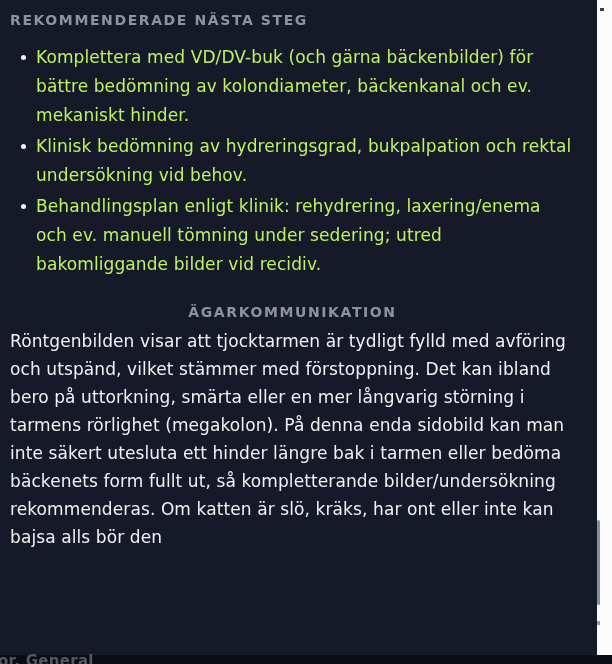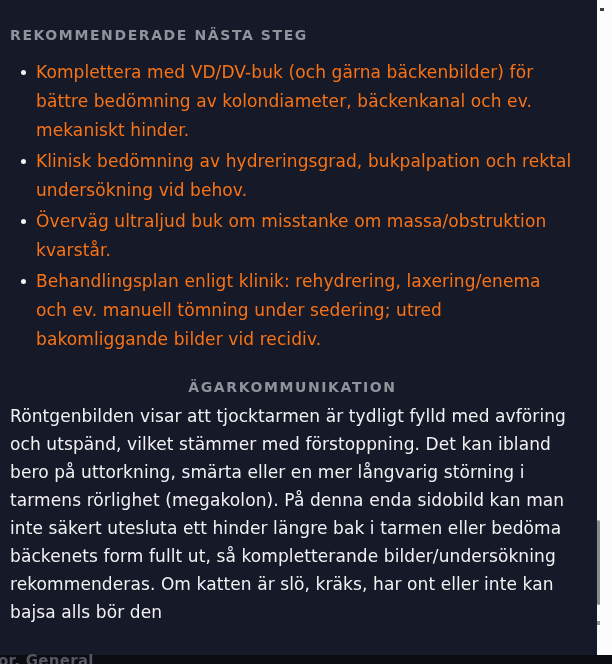"REKOMMENDERADE NÄSTA STEG" .panel { padding: 28px 22px 0 10px -> 13px 22px 0 10px }
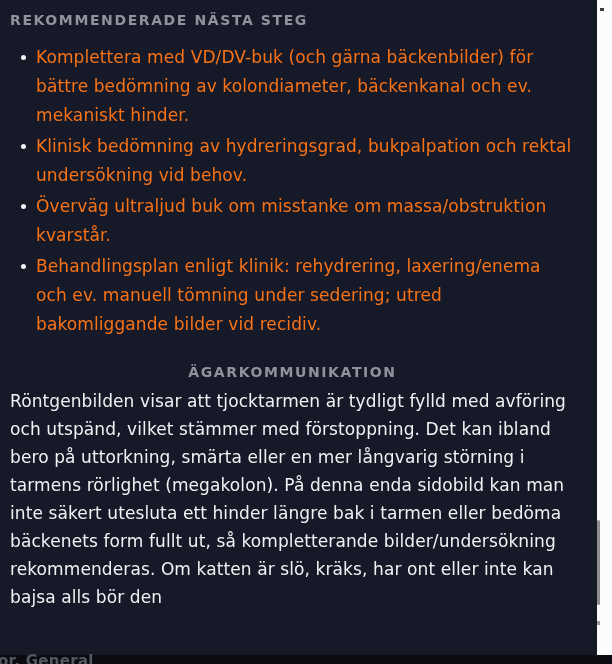"Komplettera med VD/DV-buk (och gärna" .bullet-list li { color: #f97316 -> #bef264 }
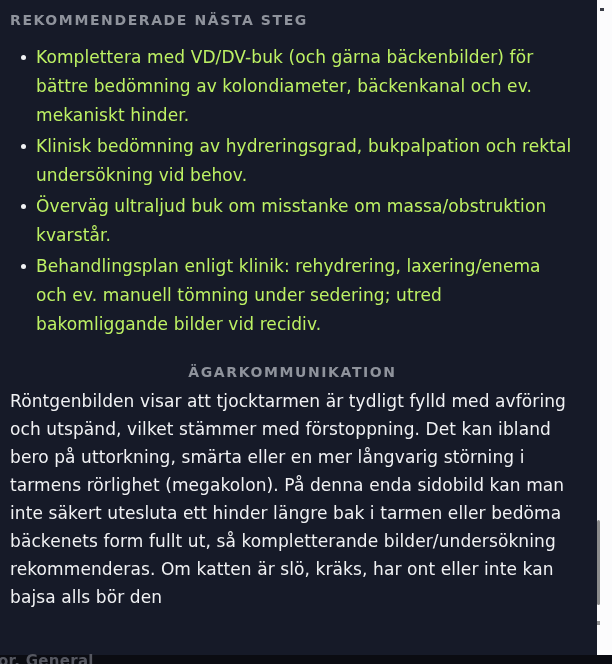"Överväg ultraljud buk om misstanke" li { html: <li>Överväg ultraljud buk om misstanke om massa/obstruktion kvarstår.</li> -> none }
